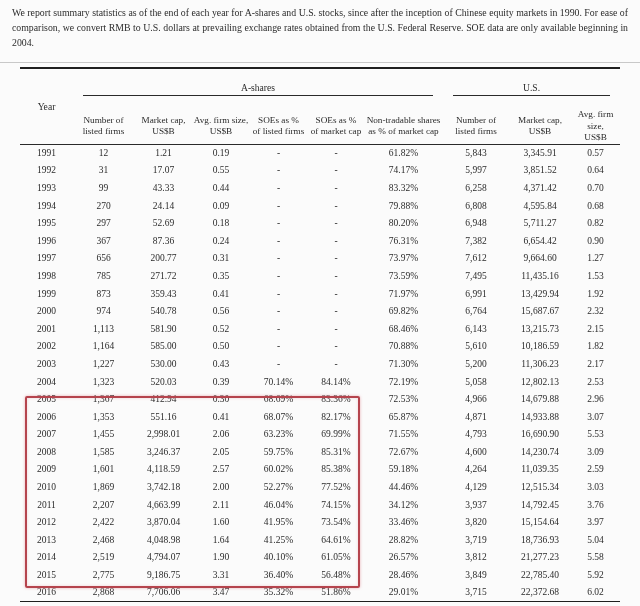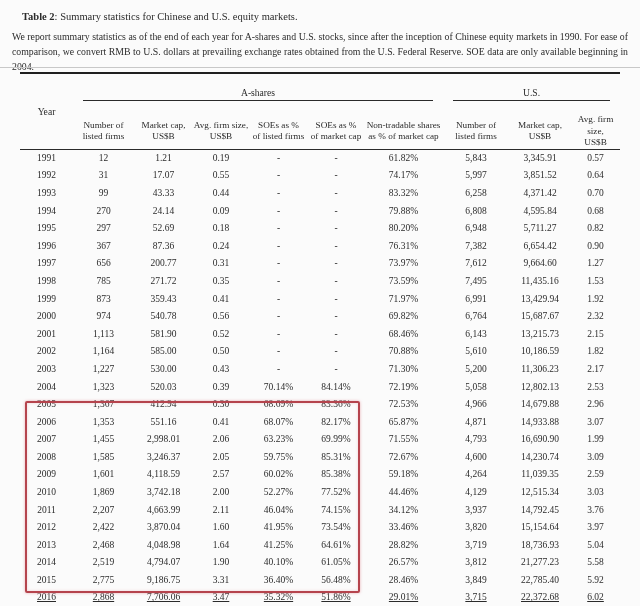"Table 2: Summary statistics for" div.title { html: <div> <b>Table 2</b><span>: Summary statistics for Chinese and U.S. equity markets.</span> </div> -> none }
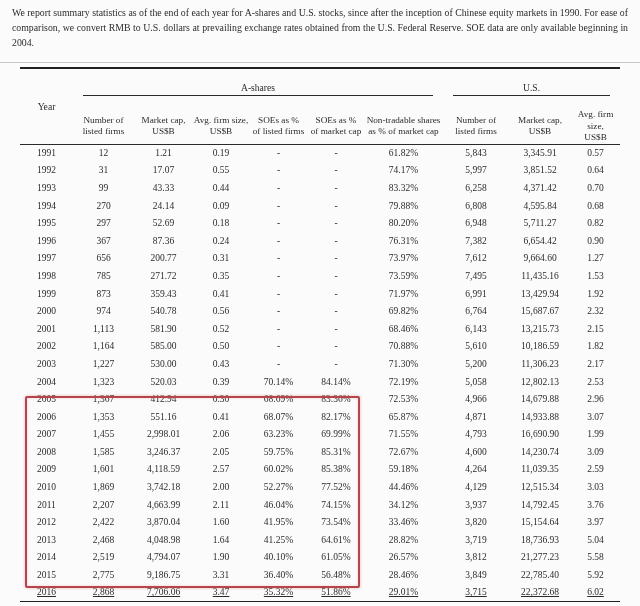"1.99" td { text: 1.99 -> 5.53 }
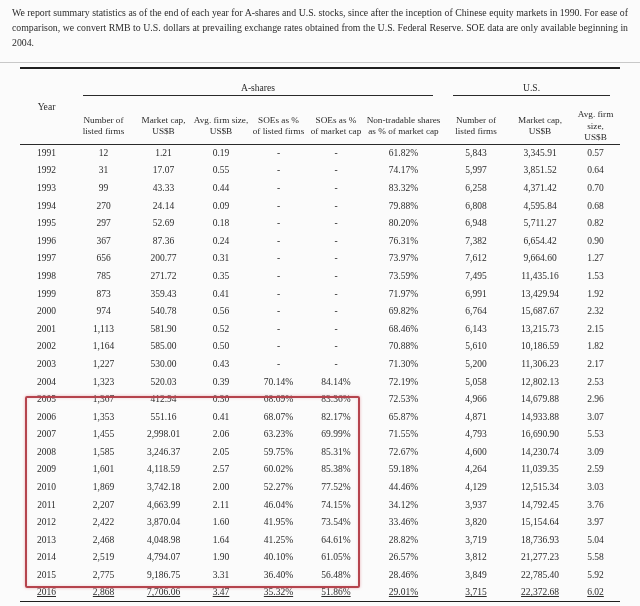"2016" tbody tr:last-child td { text-decoration: underline -> none }
